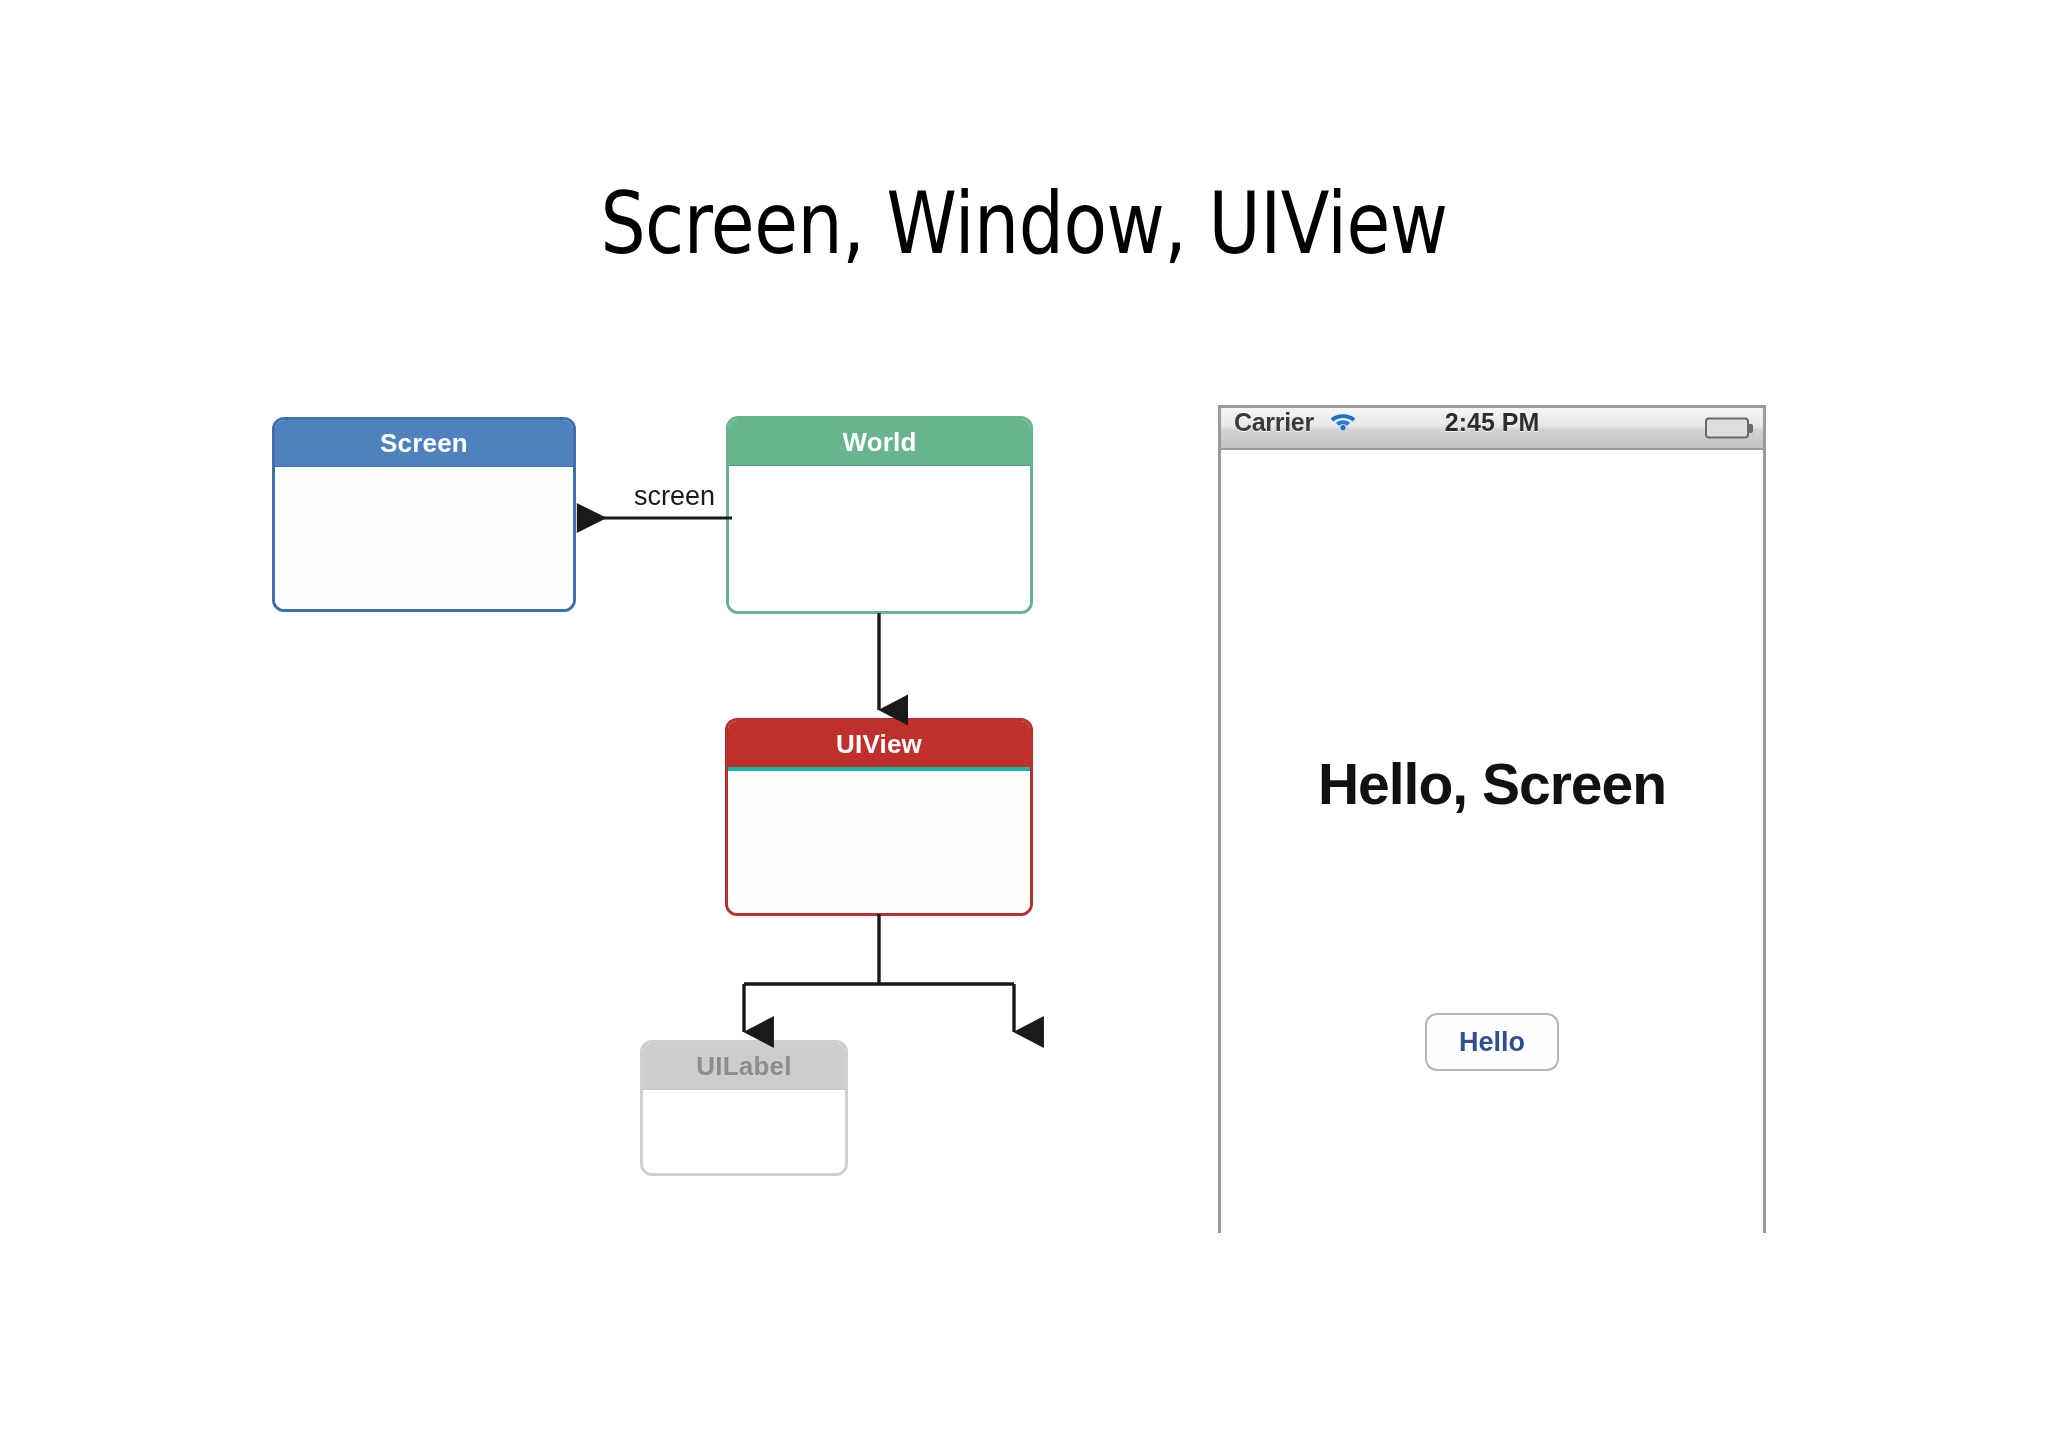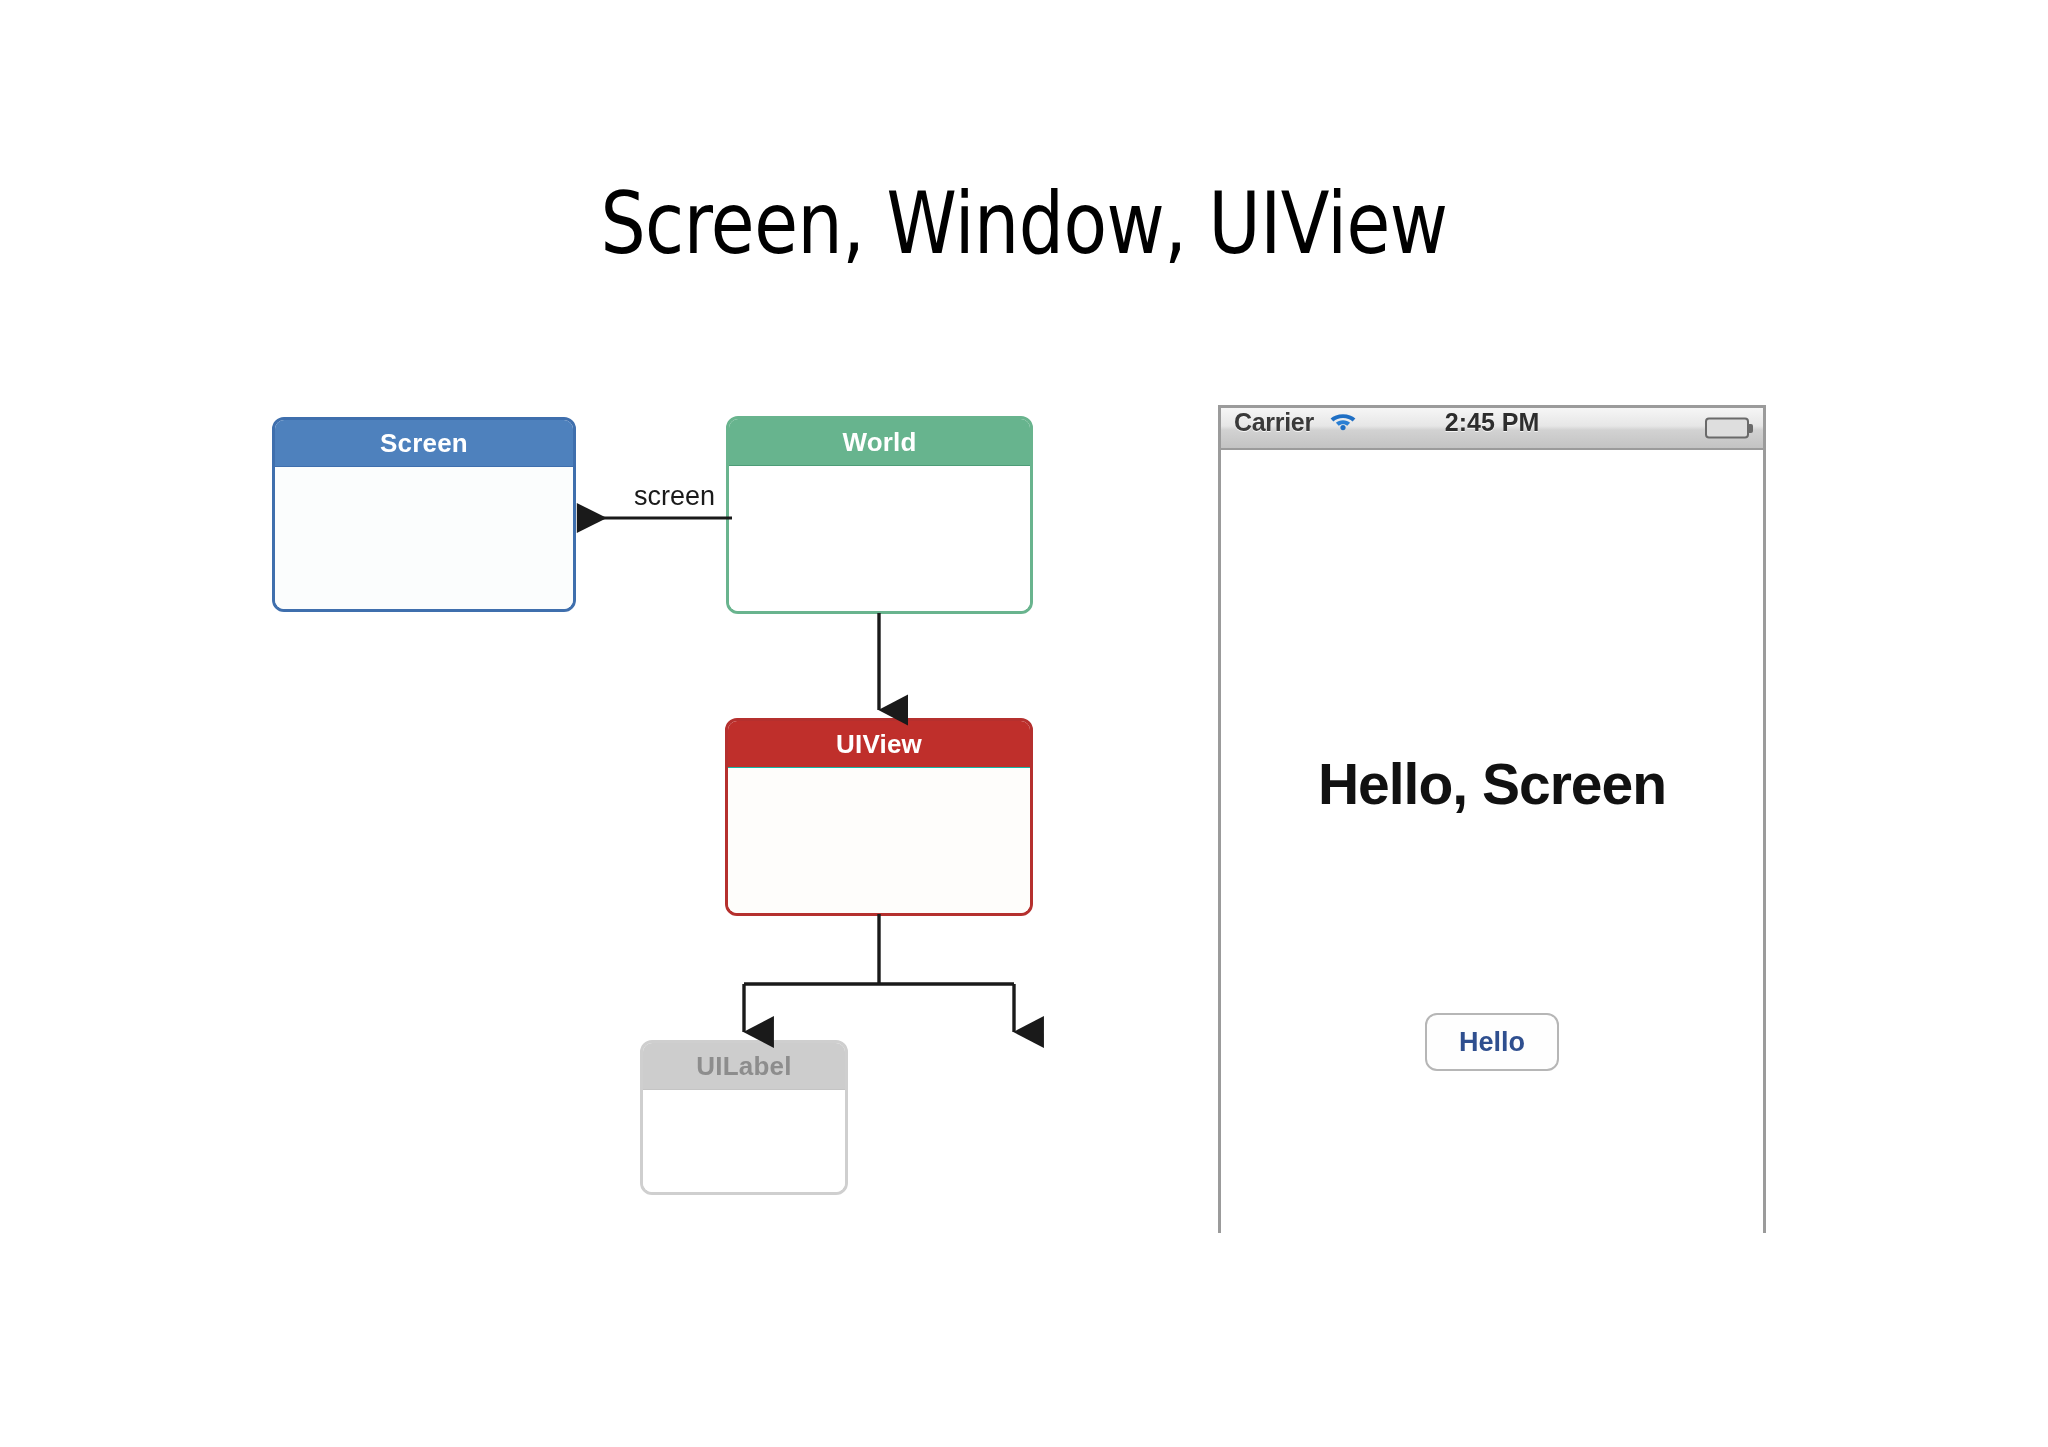"UIView" .node-uiview .hdr { border-bottom: 1px solid #14b8a6 -> 4px solid #14b8a6 }
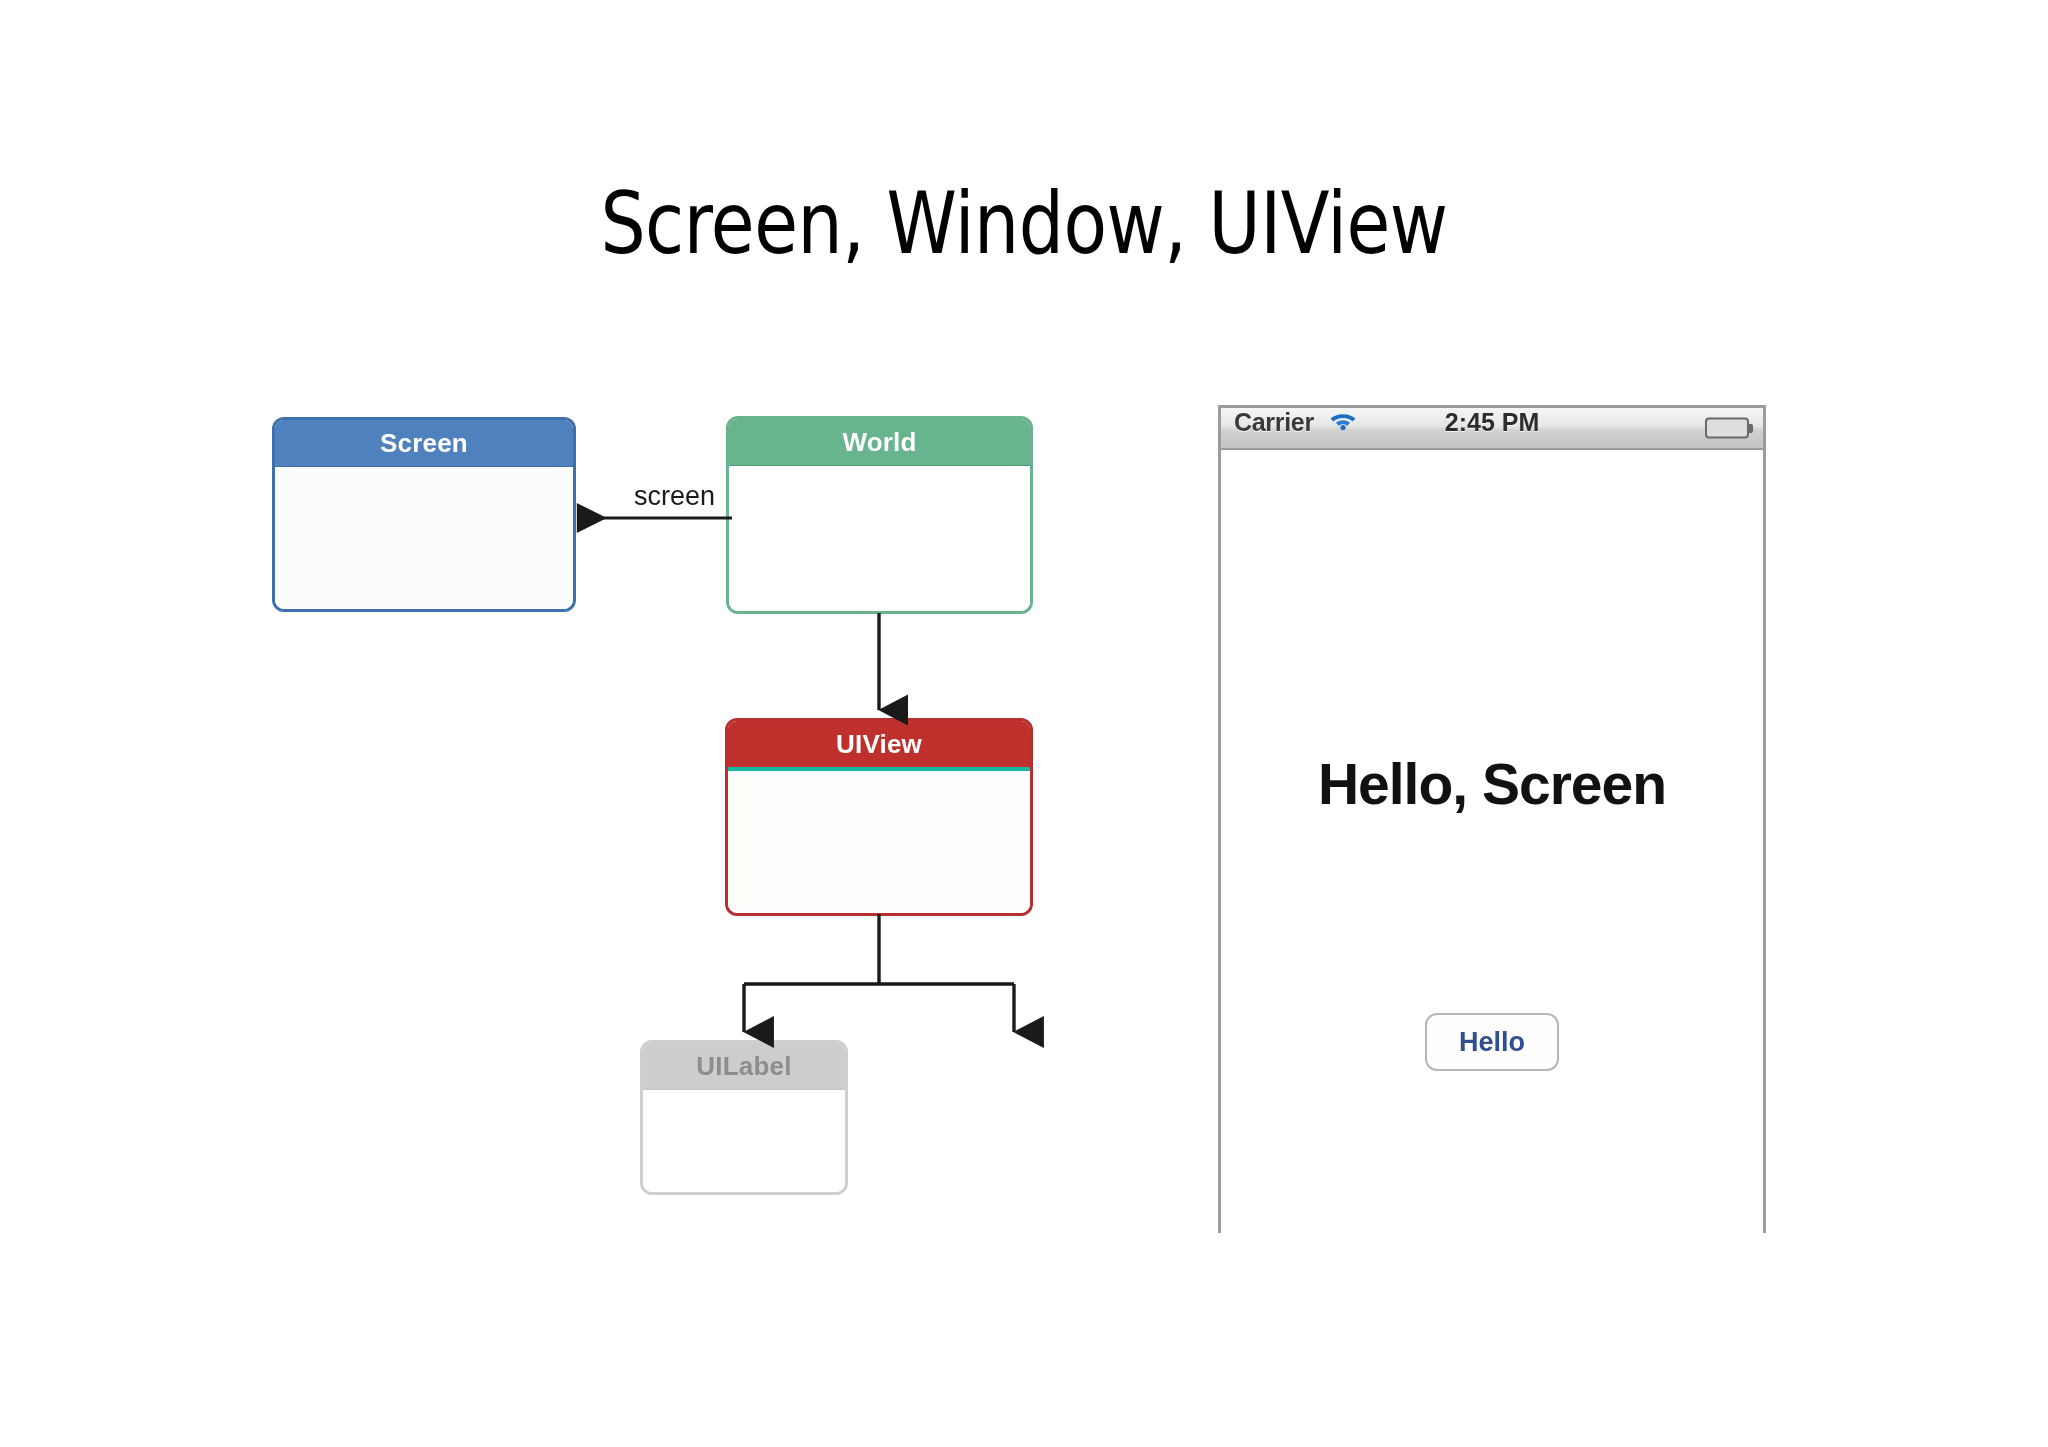"UILabel" .node-uilabel { height: 155px -> 136px }
